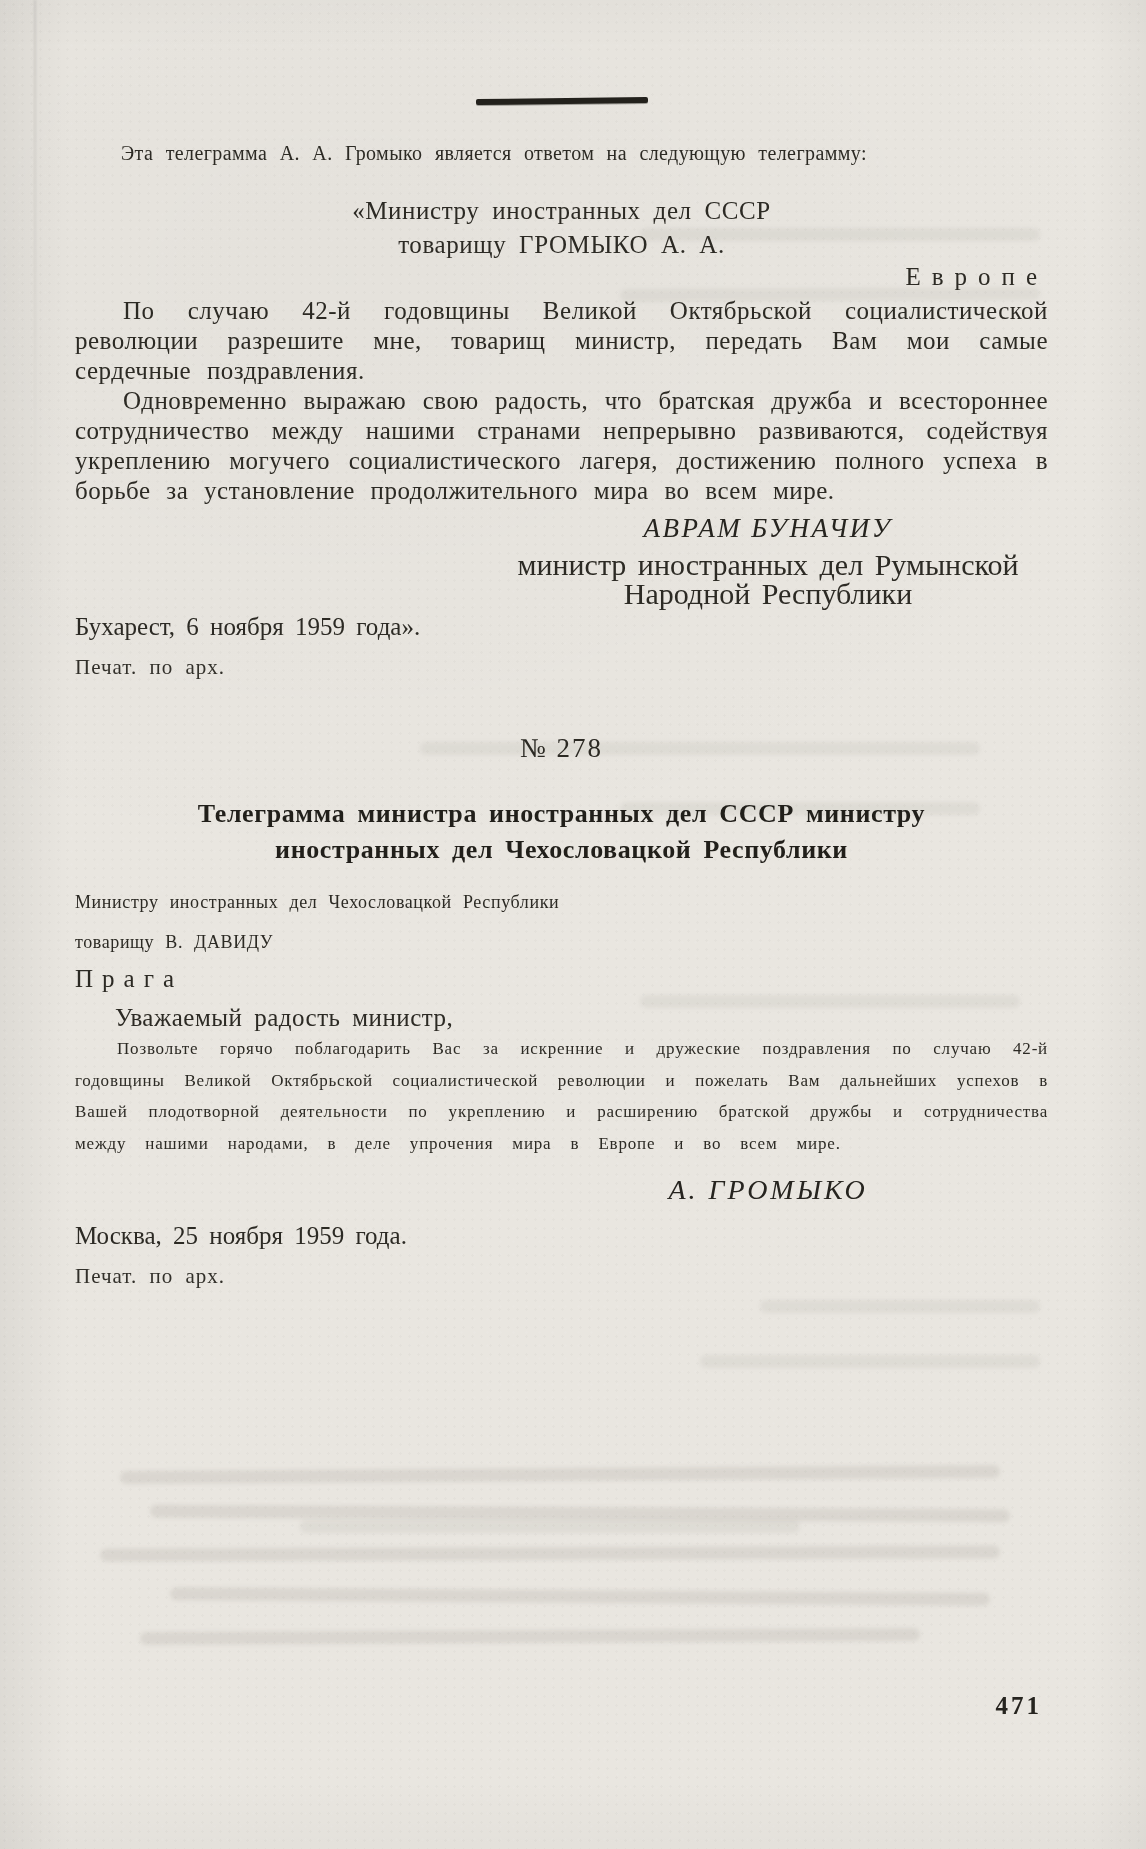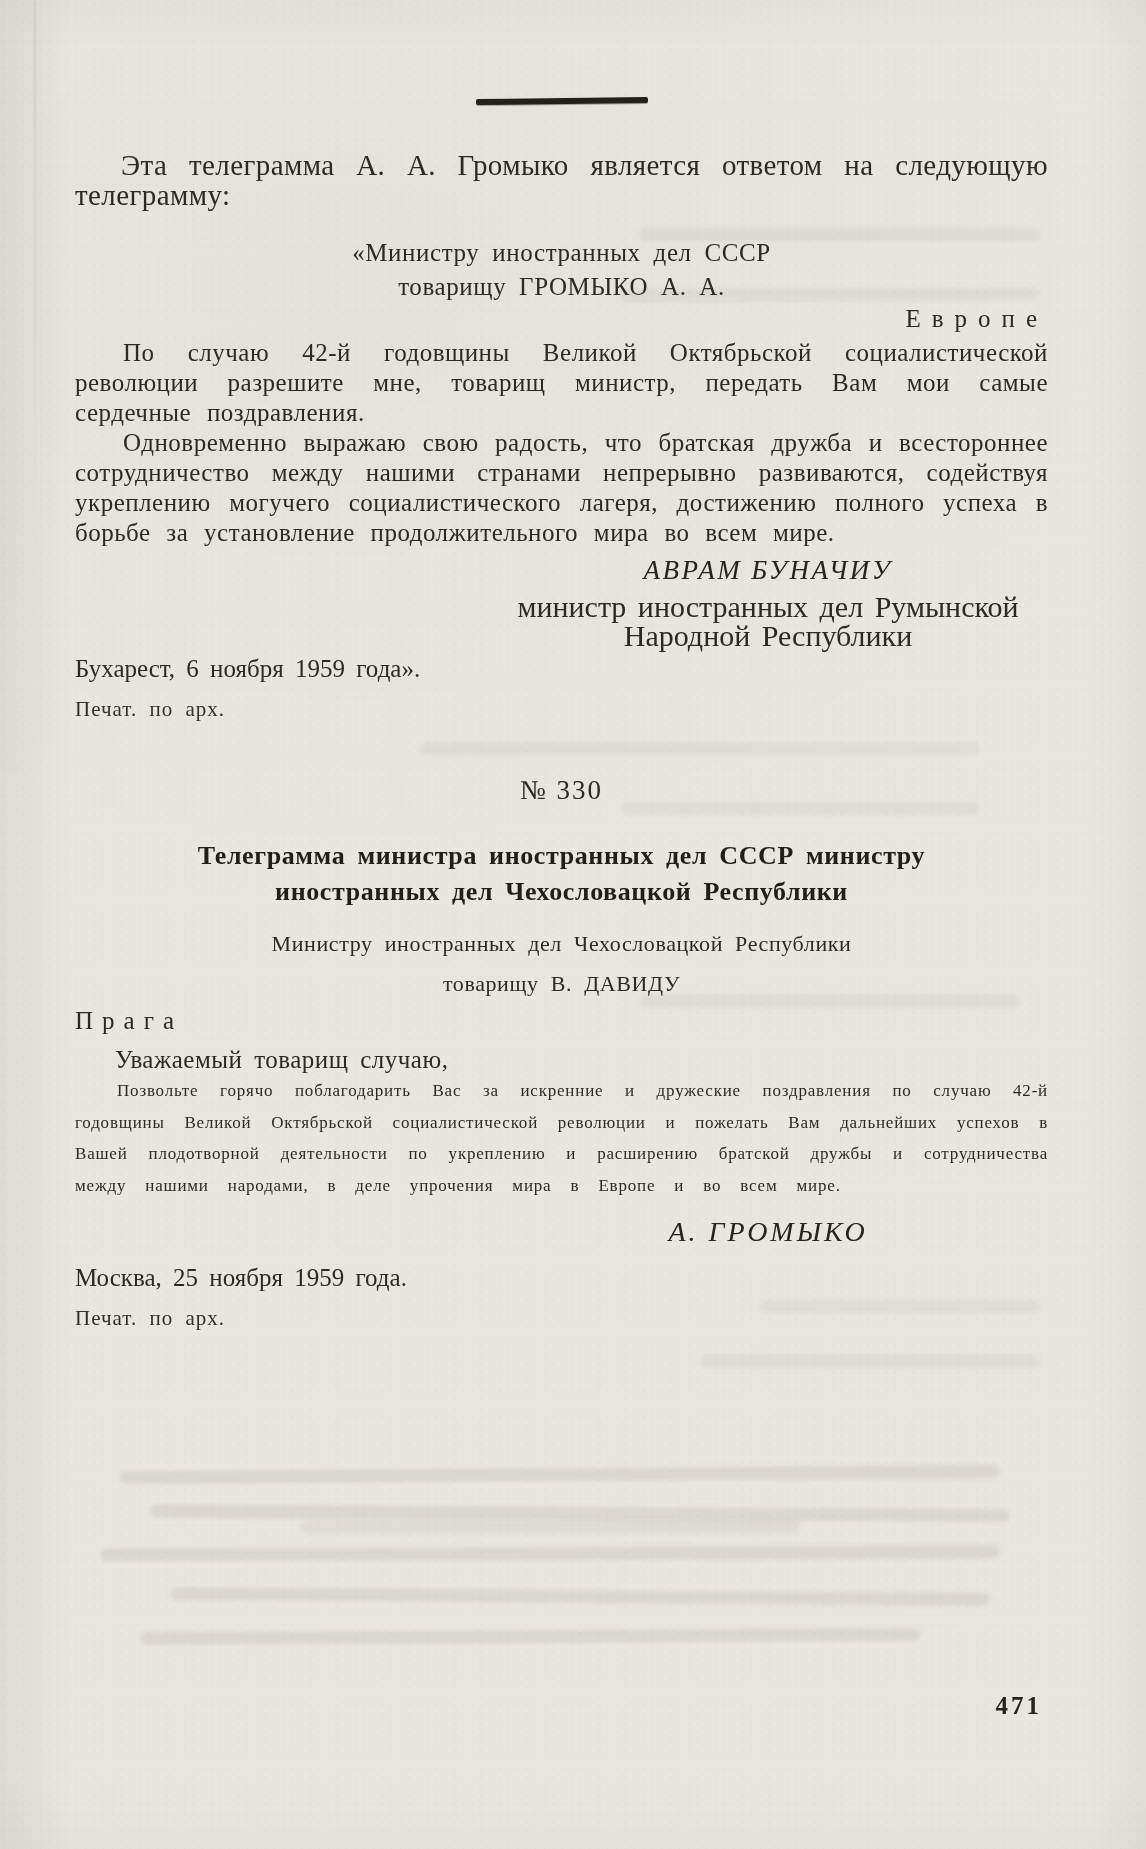"Эта телеграмма А. А. Громыко" .intro { font-size: 29px -> 20px; margin: 46px 0 0 0 -> 34px 0 0 0 }
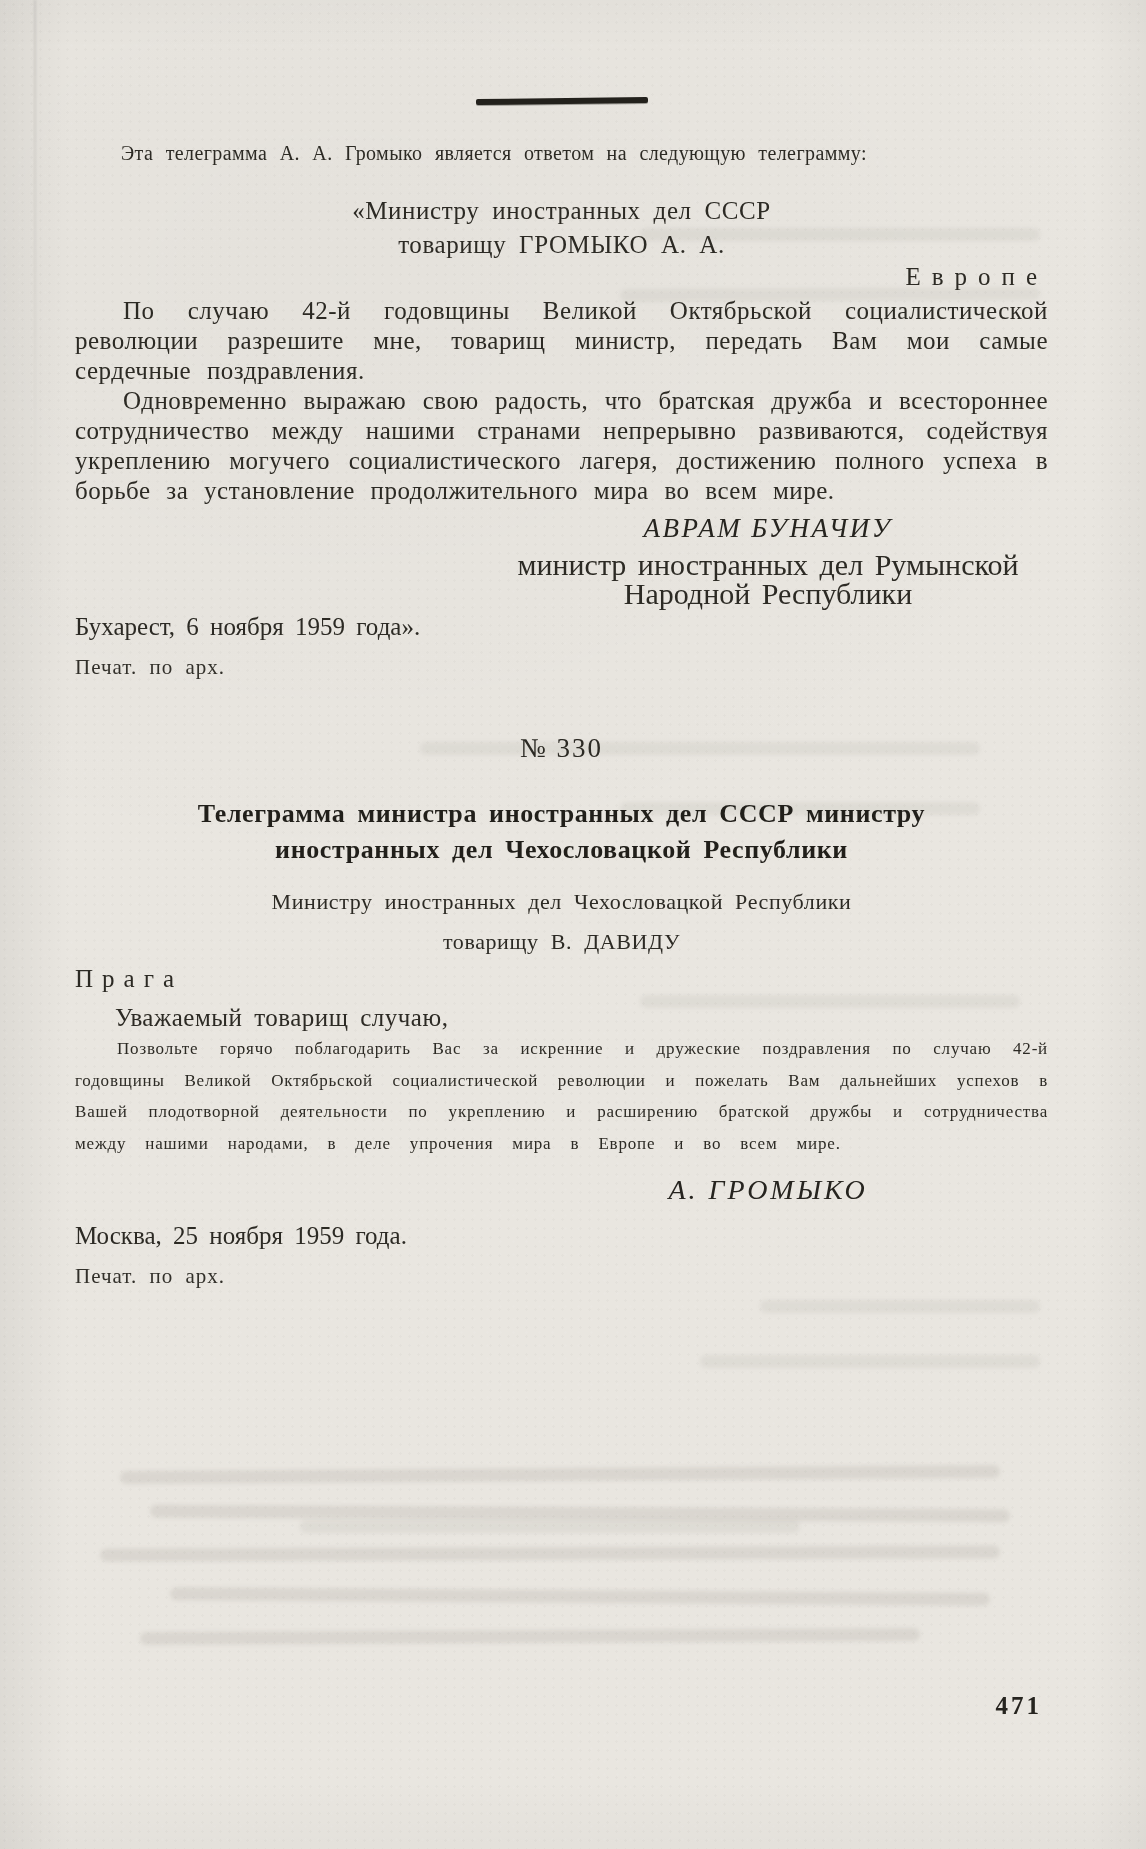"№ 330" div.doc-number { text: 330 -> 278 }
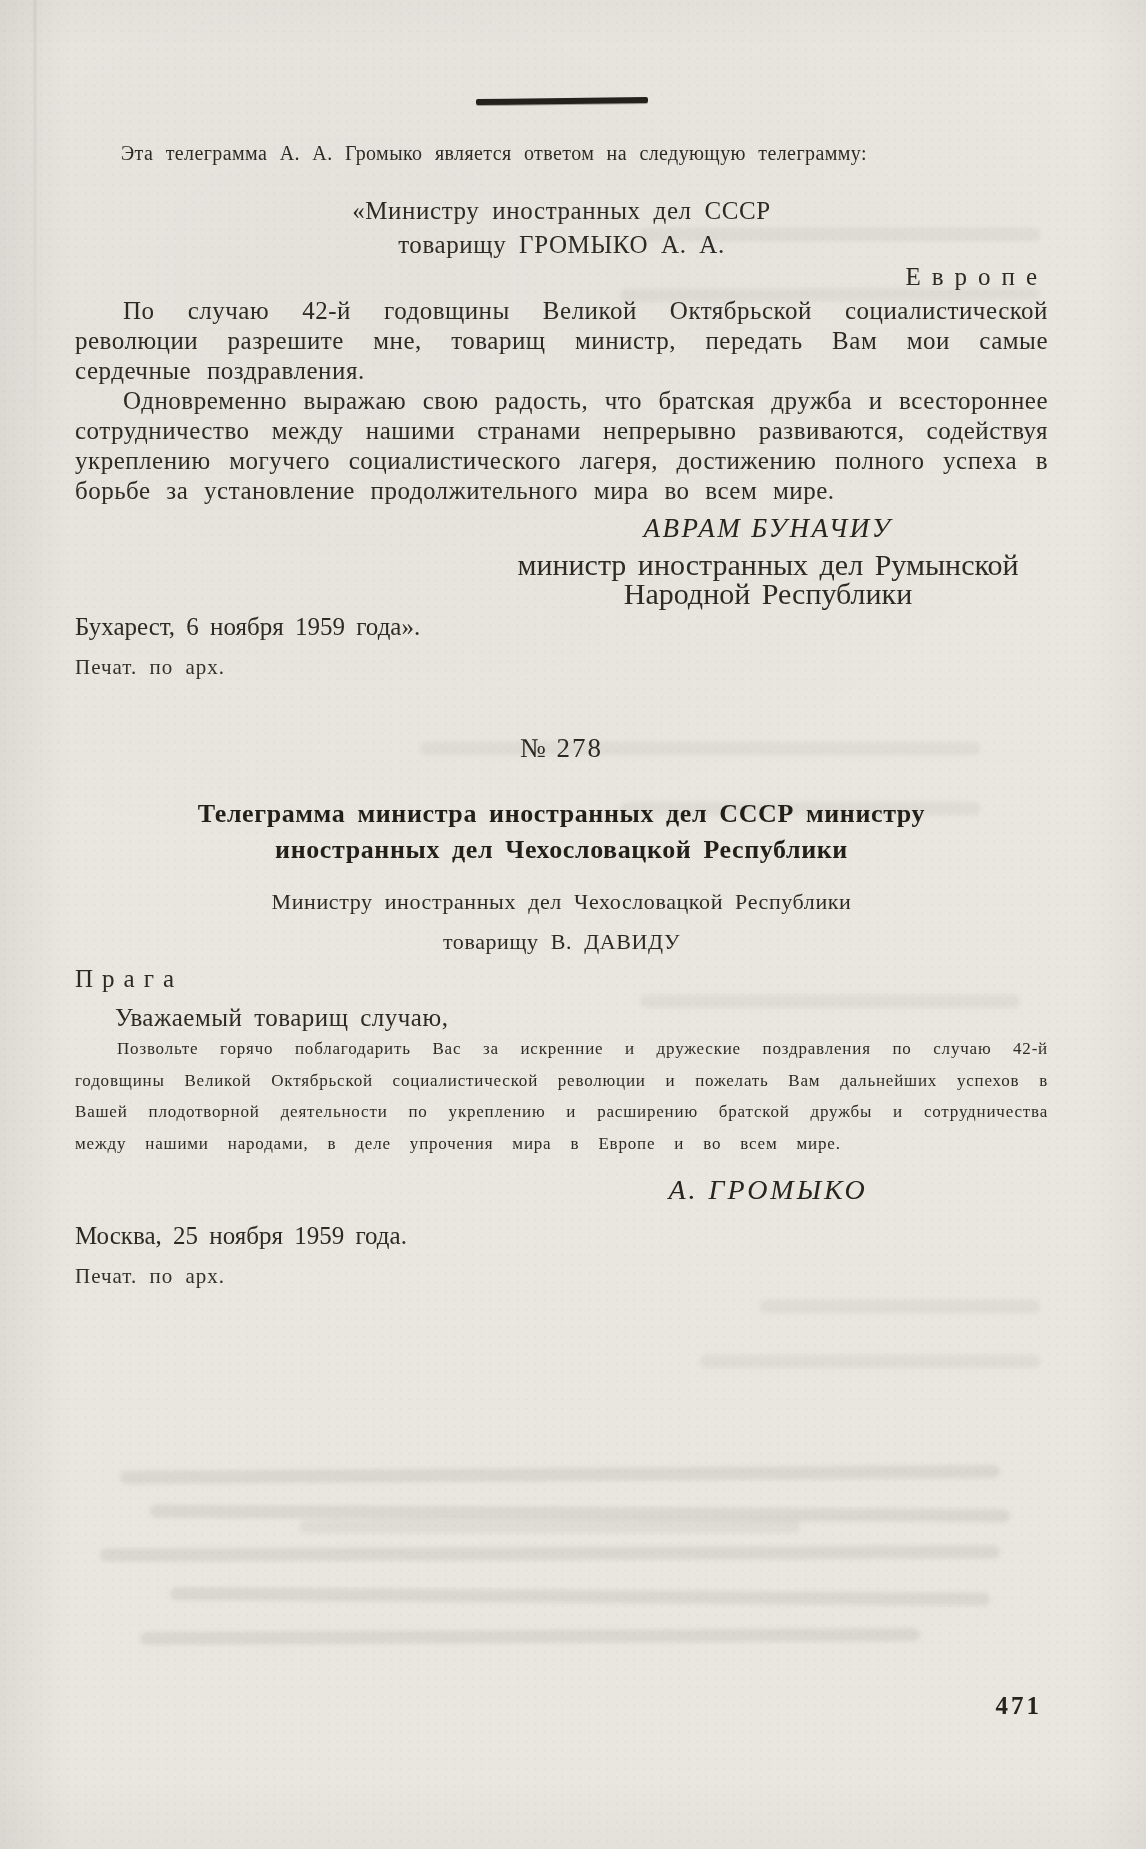"Министру иностранных дел Чехословацкой" .doc-address { font-size: 22px -> 18px; text-align: center -> none }
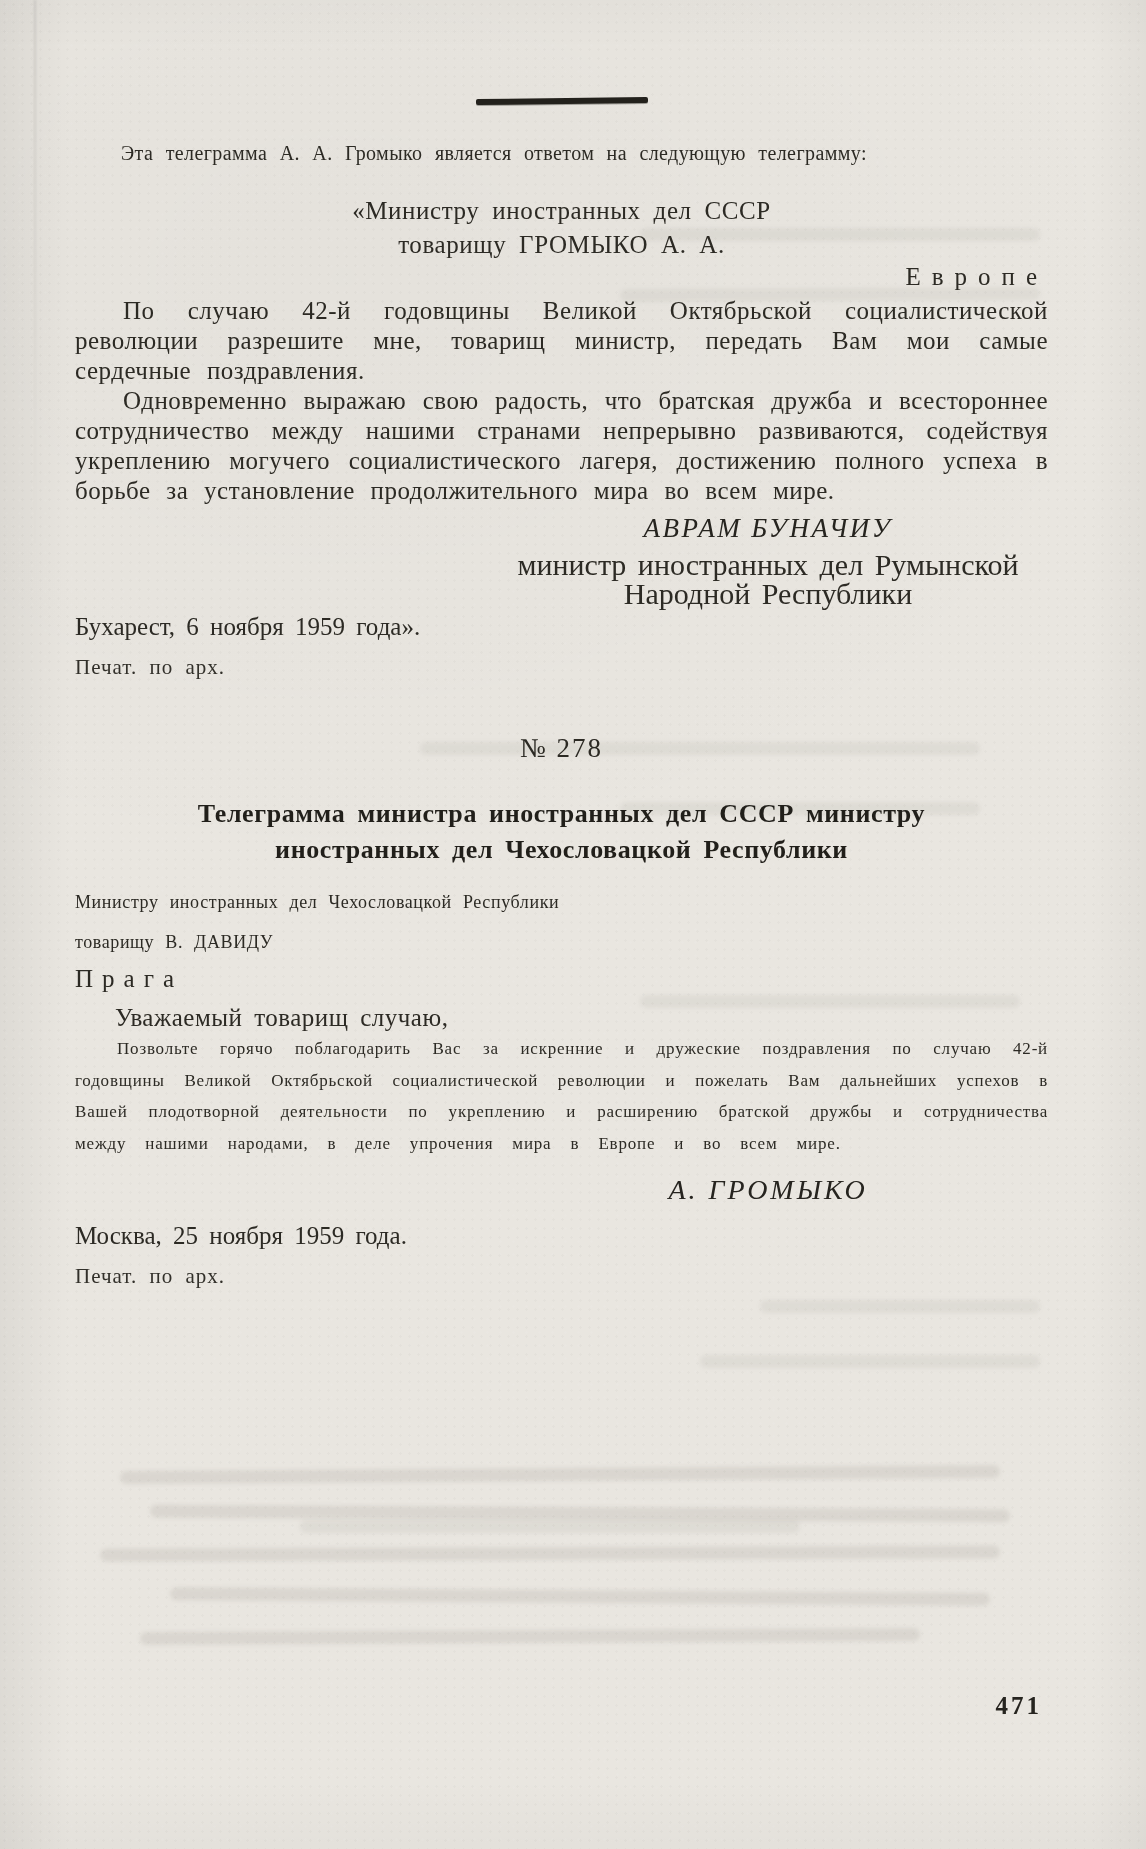"Уважаемый товарищ случаю," p.salutation { text: товарищ случаю -> радость министр }
